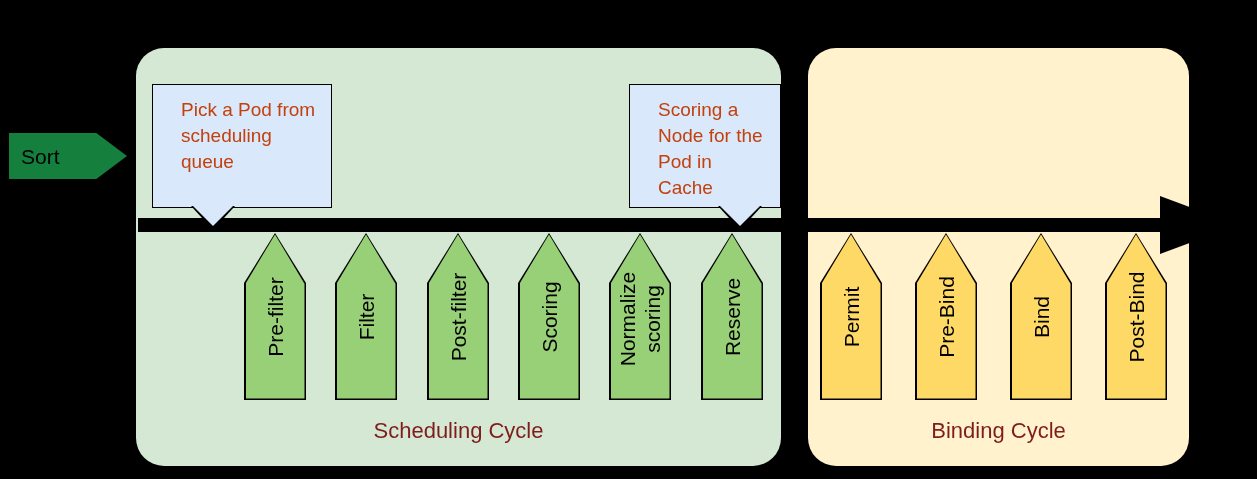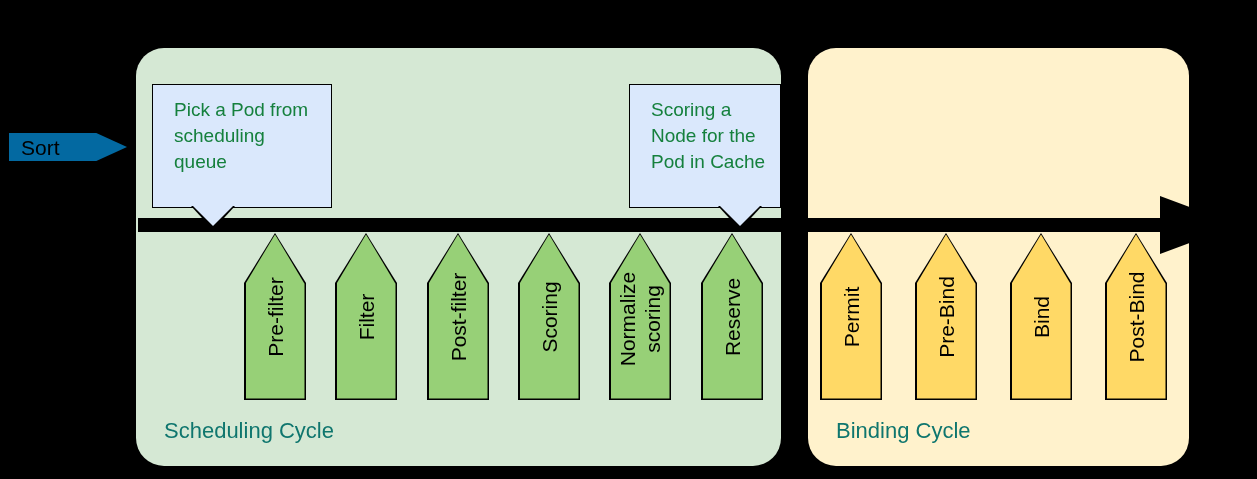"Pick a Pod from scheduling" .callout .callout-text { color: #15803d -> #c2410c; padding: 12px 13px 0 21px -> 12px 13px 0 28px }
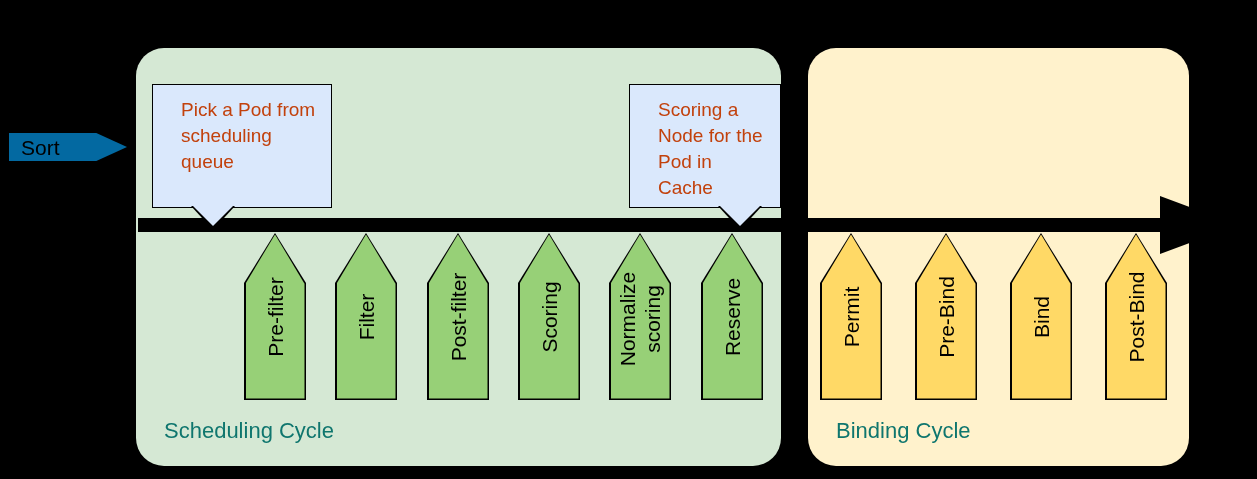"Sort" .sort-arrow { background: #0369a1 -> #15803d; height: 28px -> 46px }
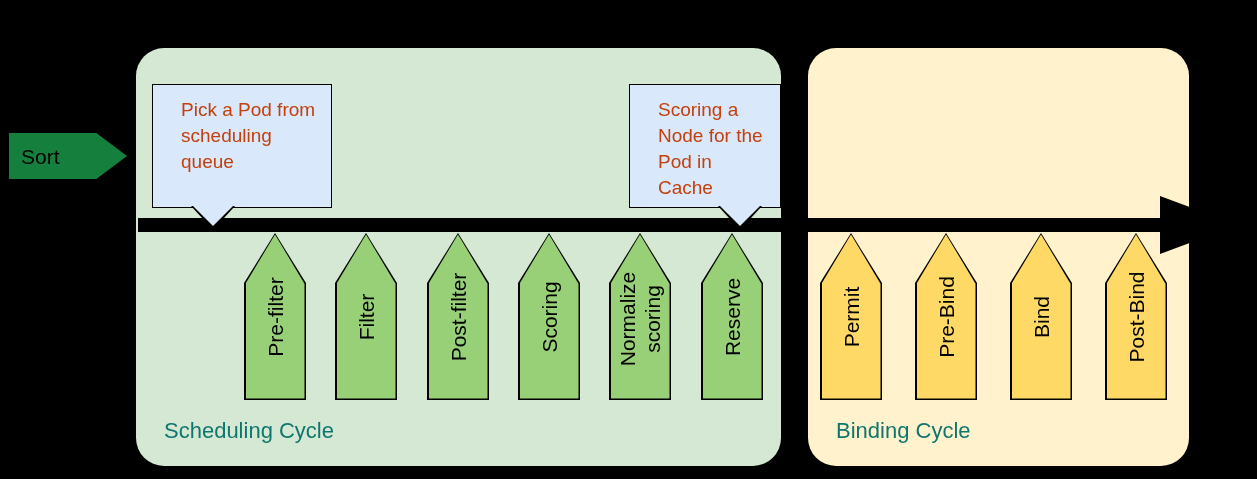"Scheduling Cycle" .panel-caption { color: #0f766e -> #7f1d1d; margin-left: 28px -> none; text-align: left -> center }
